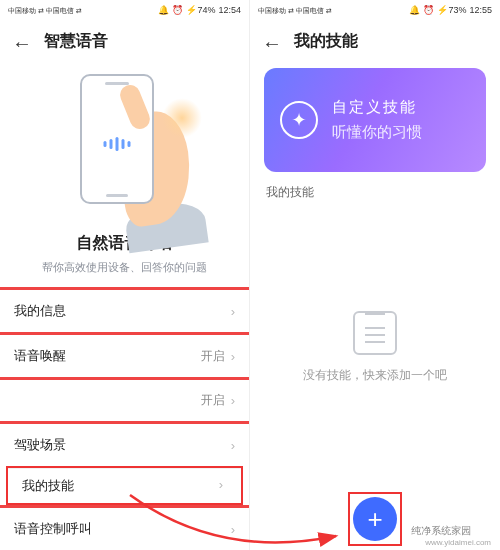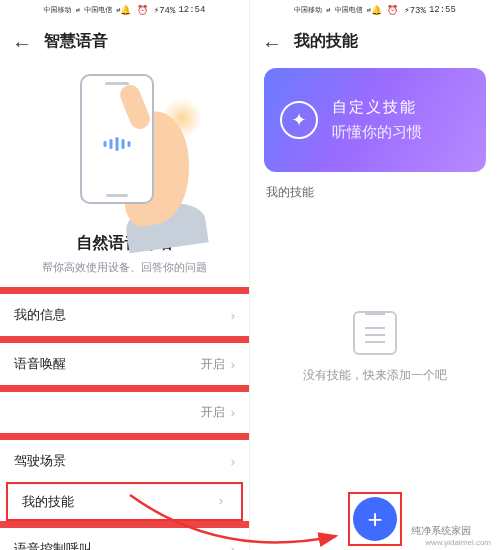"🔔 ⏰ ⚡74%" .status-bar { font-family: Liberation Mono, monospace -> none; justify-content: center -> space-between }
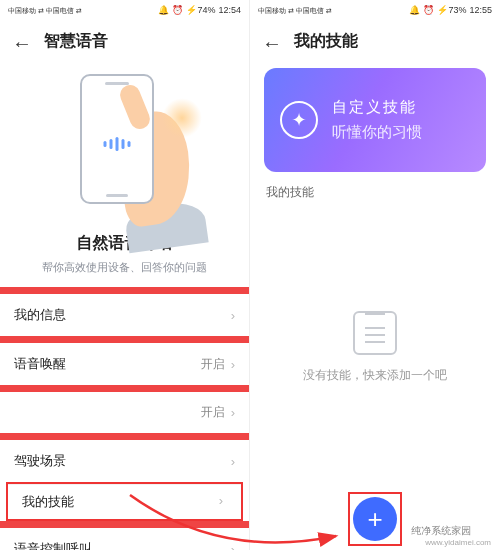"我的信息" .row { border-top: 7px solid #ef4444 -> 3px solid #ef4444 }
